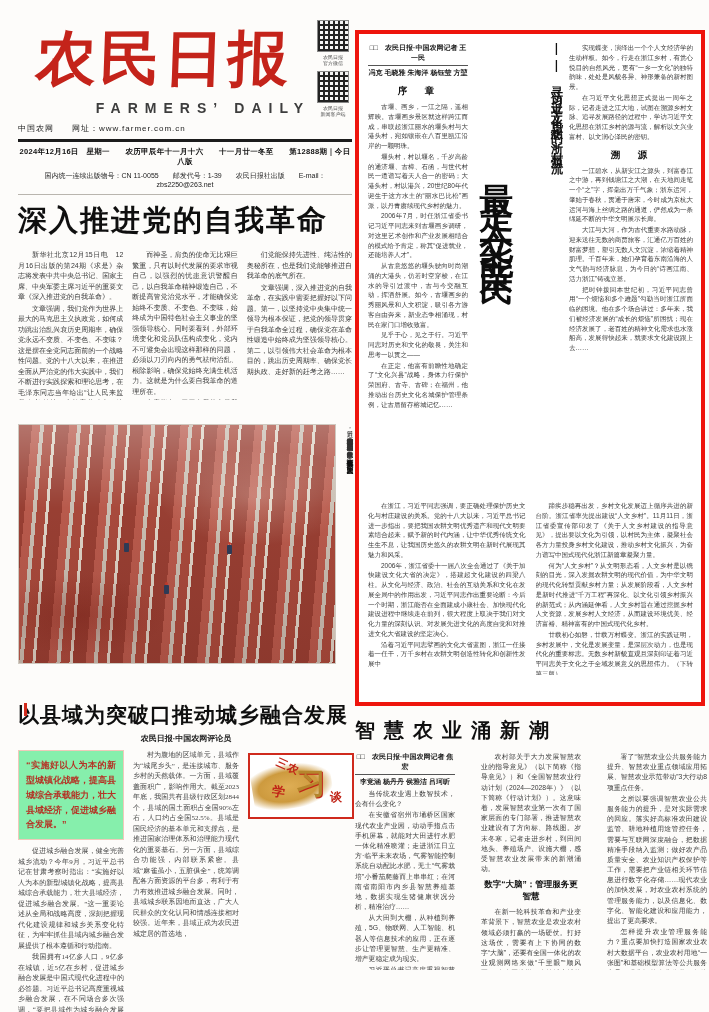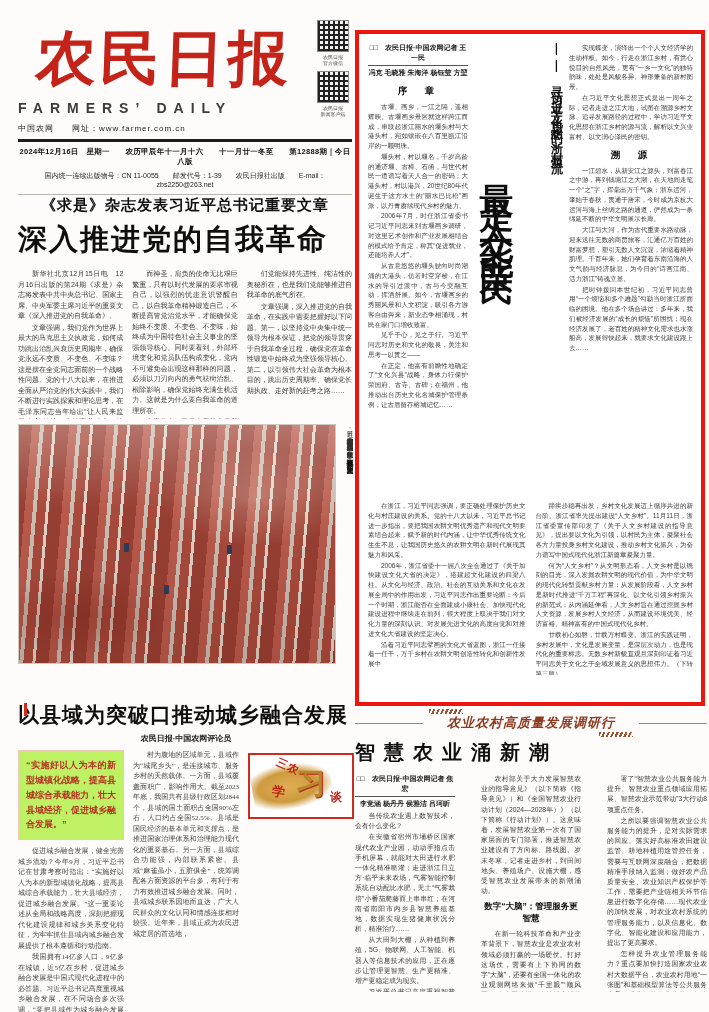"FARMERS’ DAILY" .mh-en { text-align: left -> right }
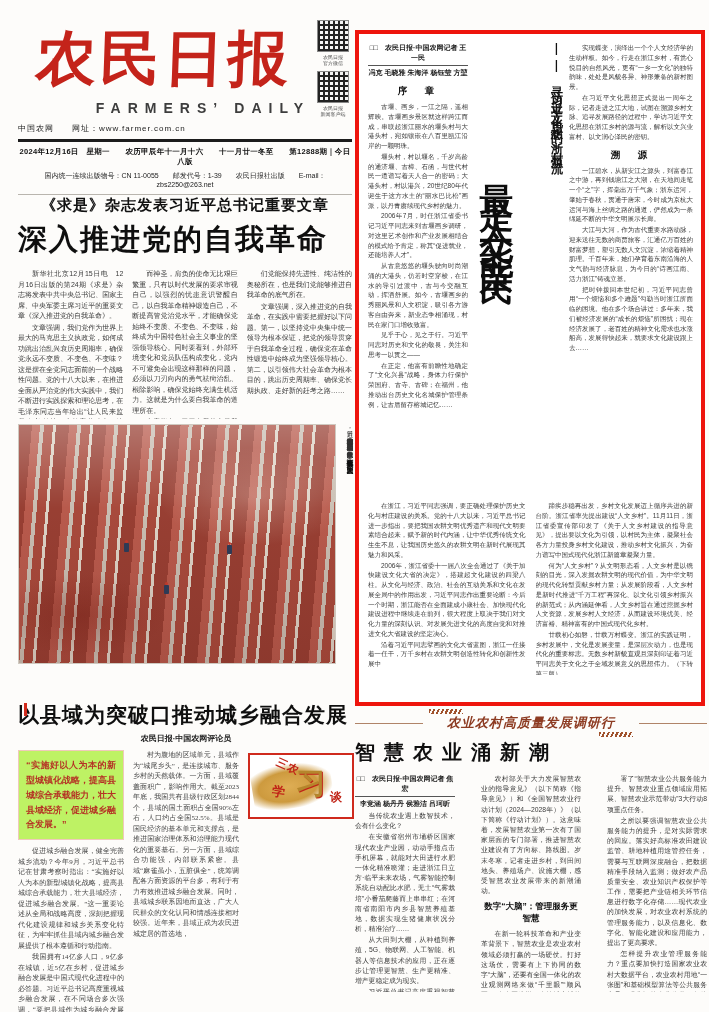"《求是》杂志发表习近平总书记重要文章" div.kicker { html: <div>《求是》杂志发表习近平总书记重要文章</div> -> none }
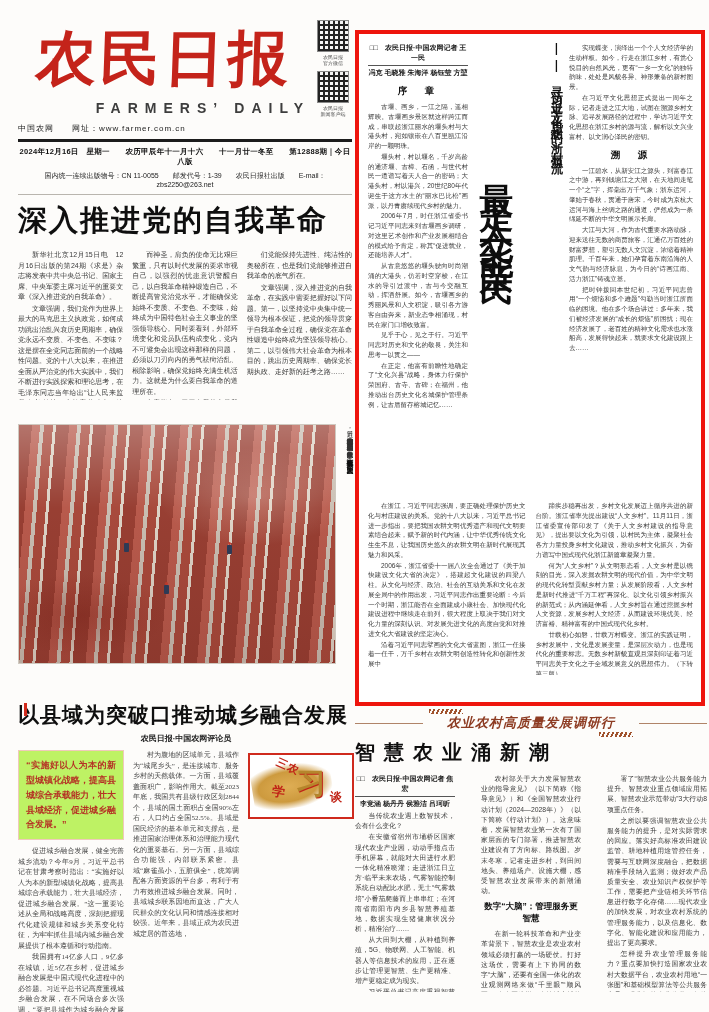"农业农村高质量发展调研行" div.banner { html: <div> <div></div> <div>农业农村高质量发展调研行</div> <div></div> </div> -> none }
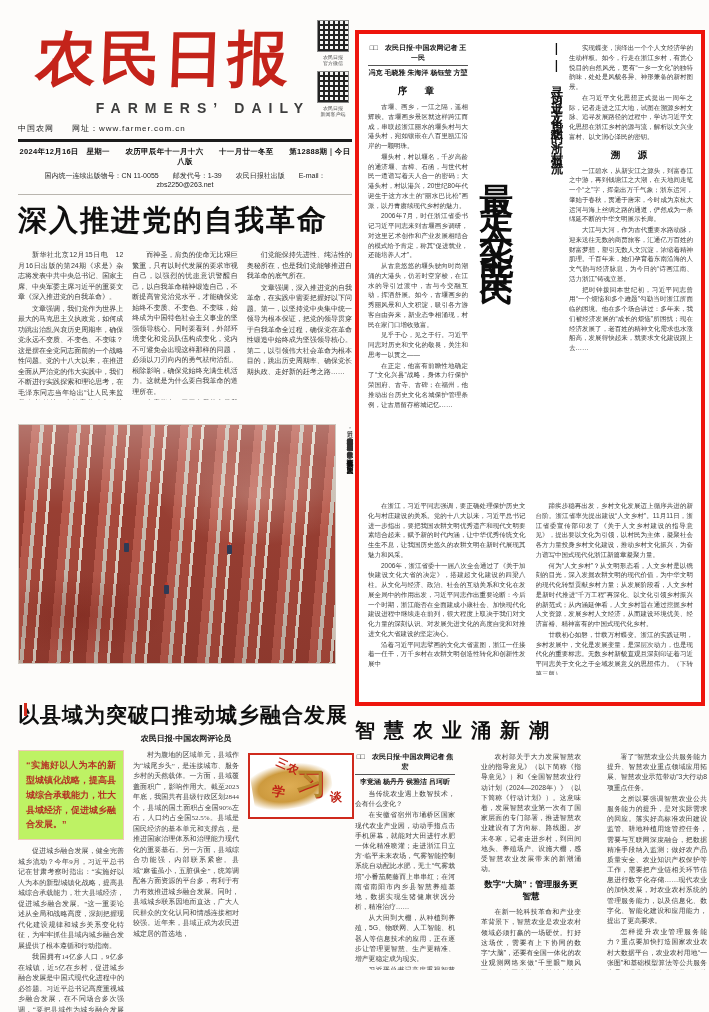"“实施好以人为本的新型城镇化战略，提高县城综合承载能力，壮大县域经济，促进城乡融" .quote-box { background: #bef264 -> #86efac }
